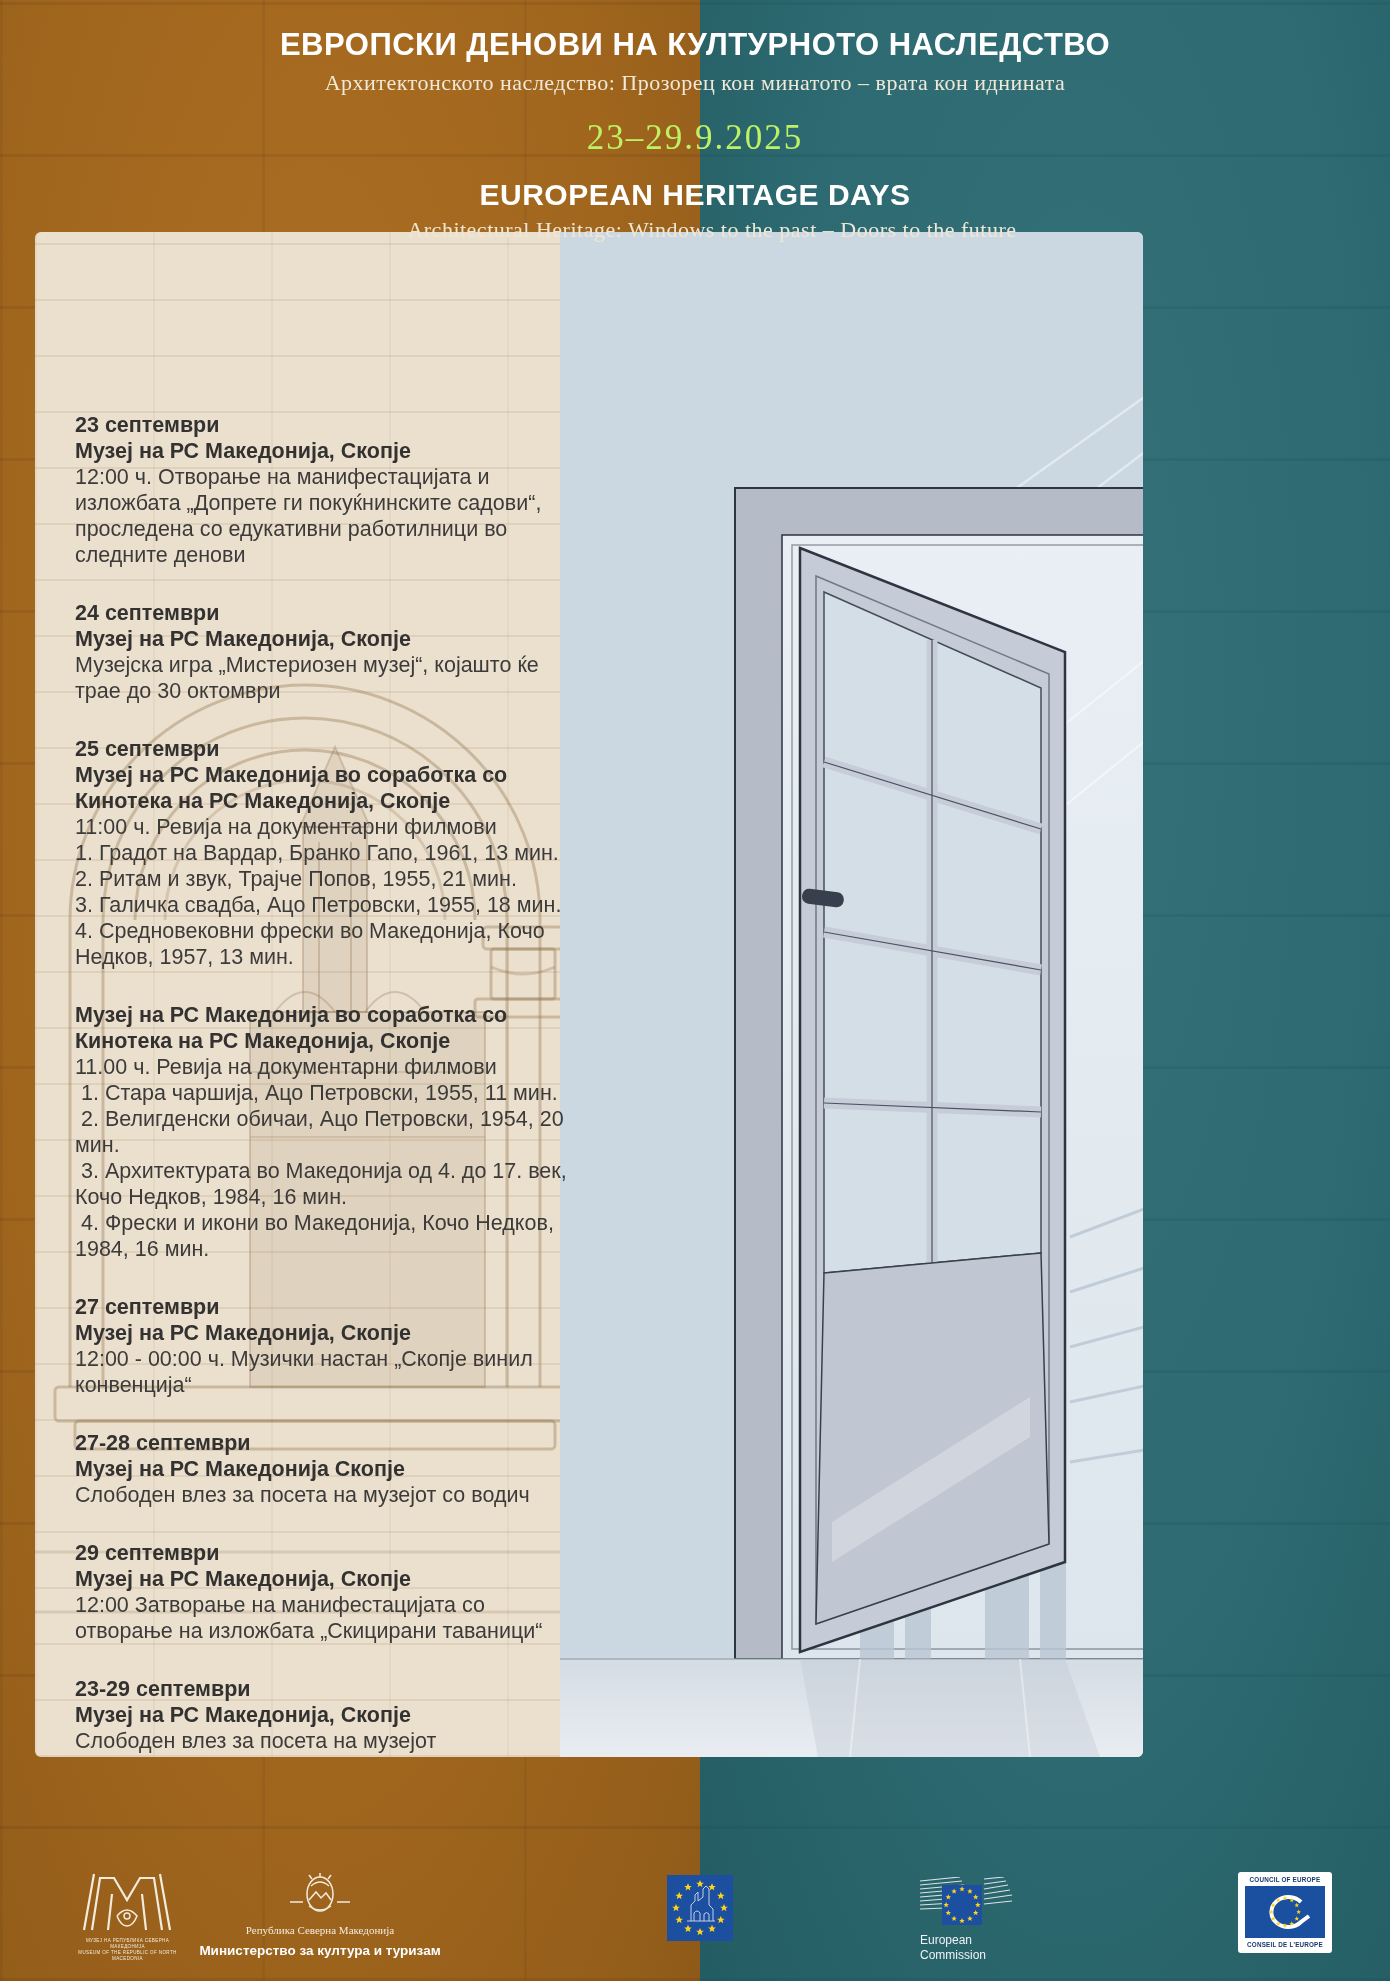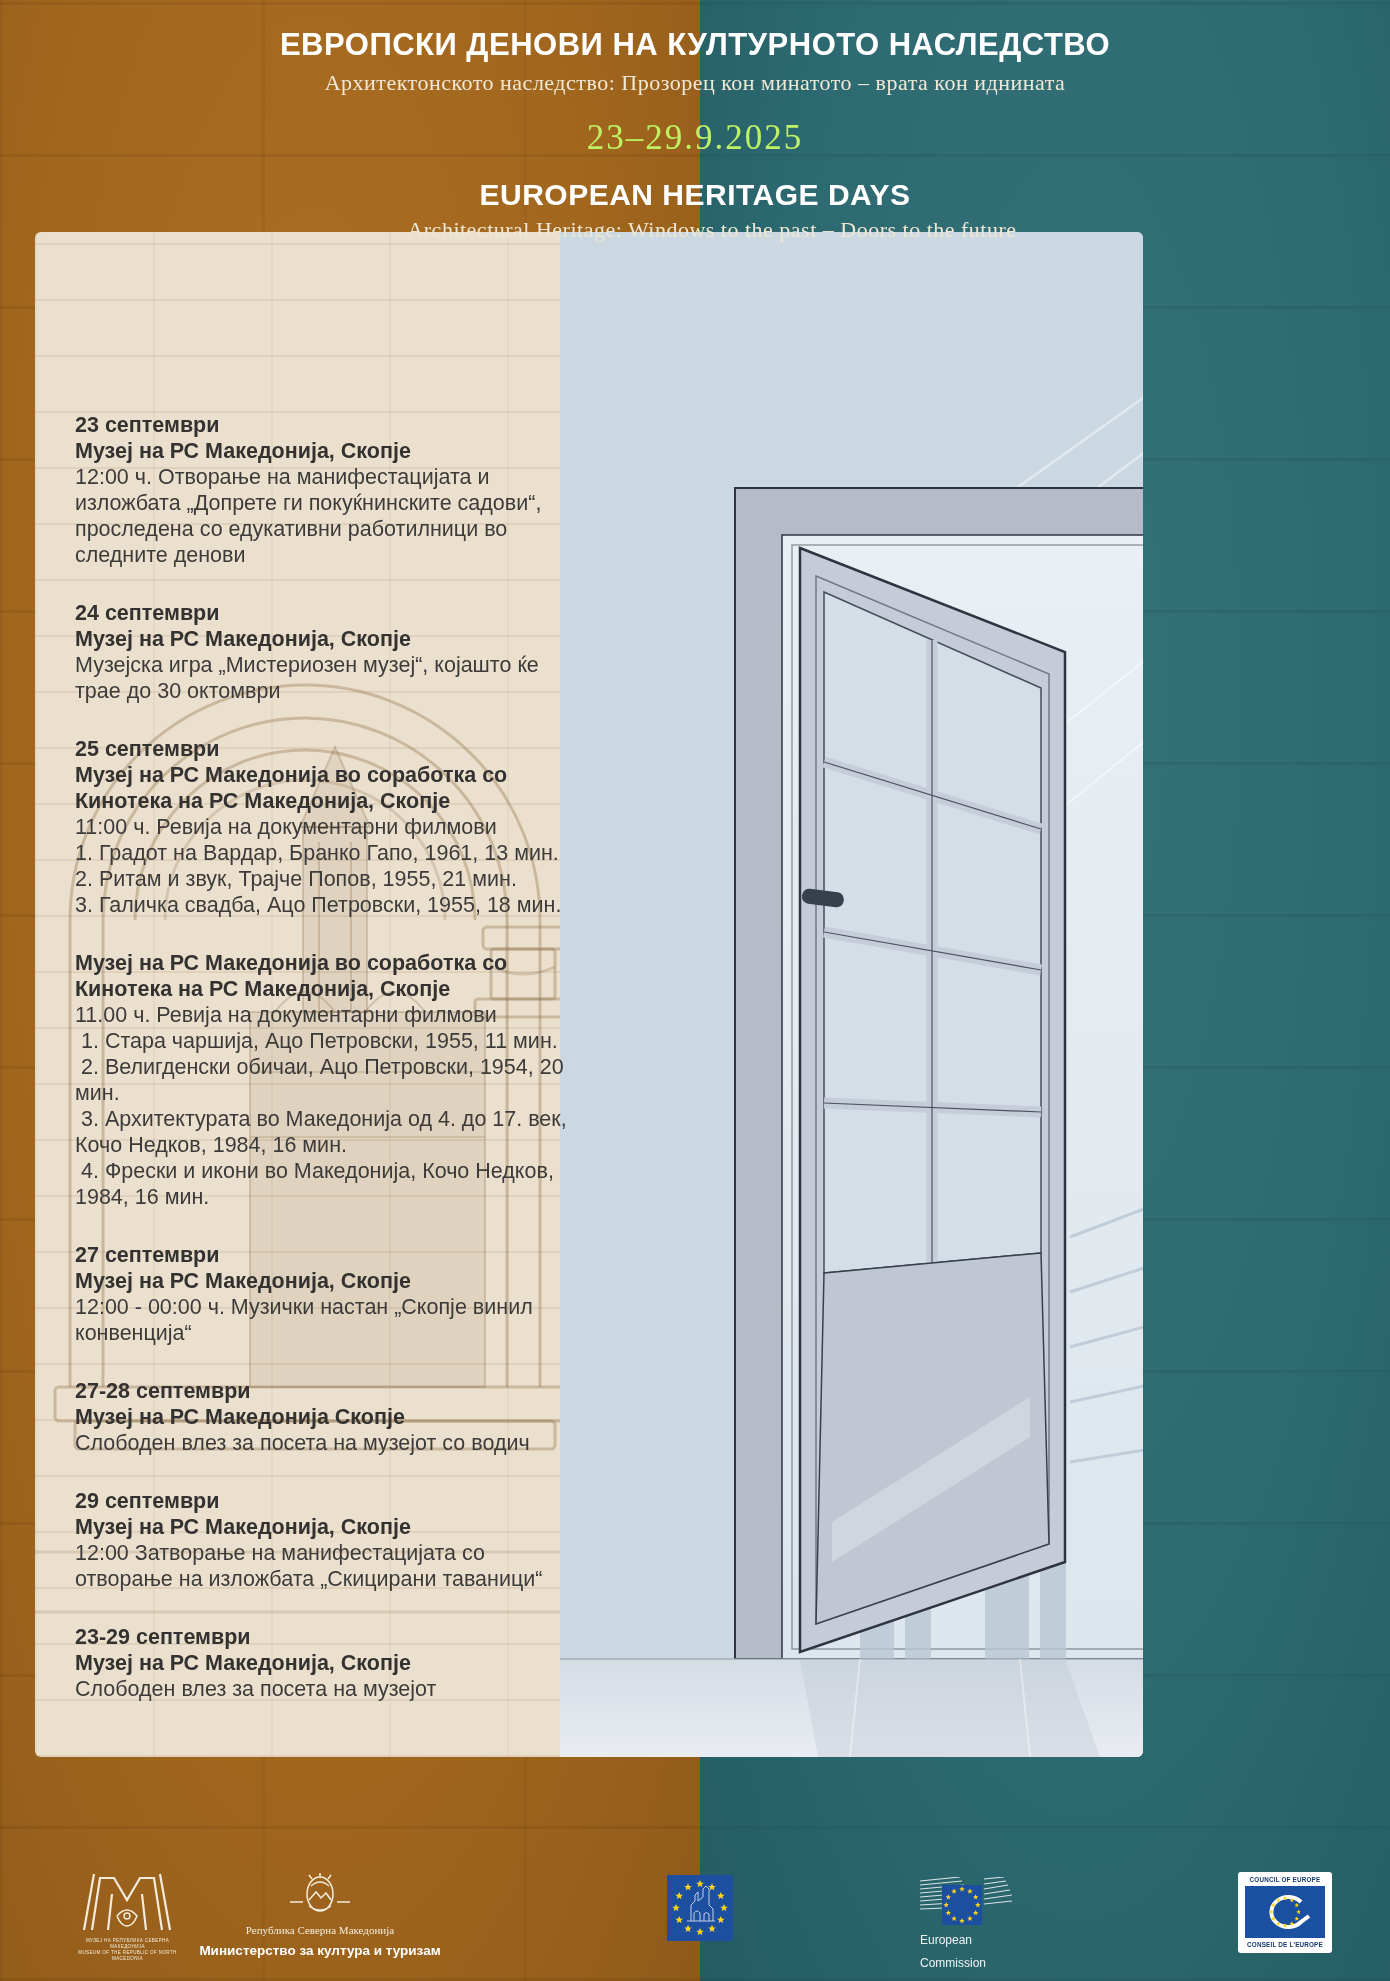"4. Средновековни фрески во Македонија," div.s-line { html: none -> <div>4. Средновековни фрески во Македонија, Кочо Недков, 1957, 13 мин.</div> }
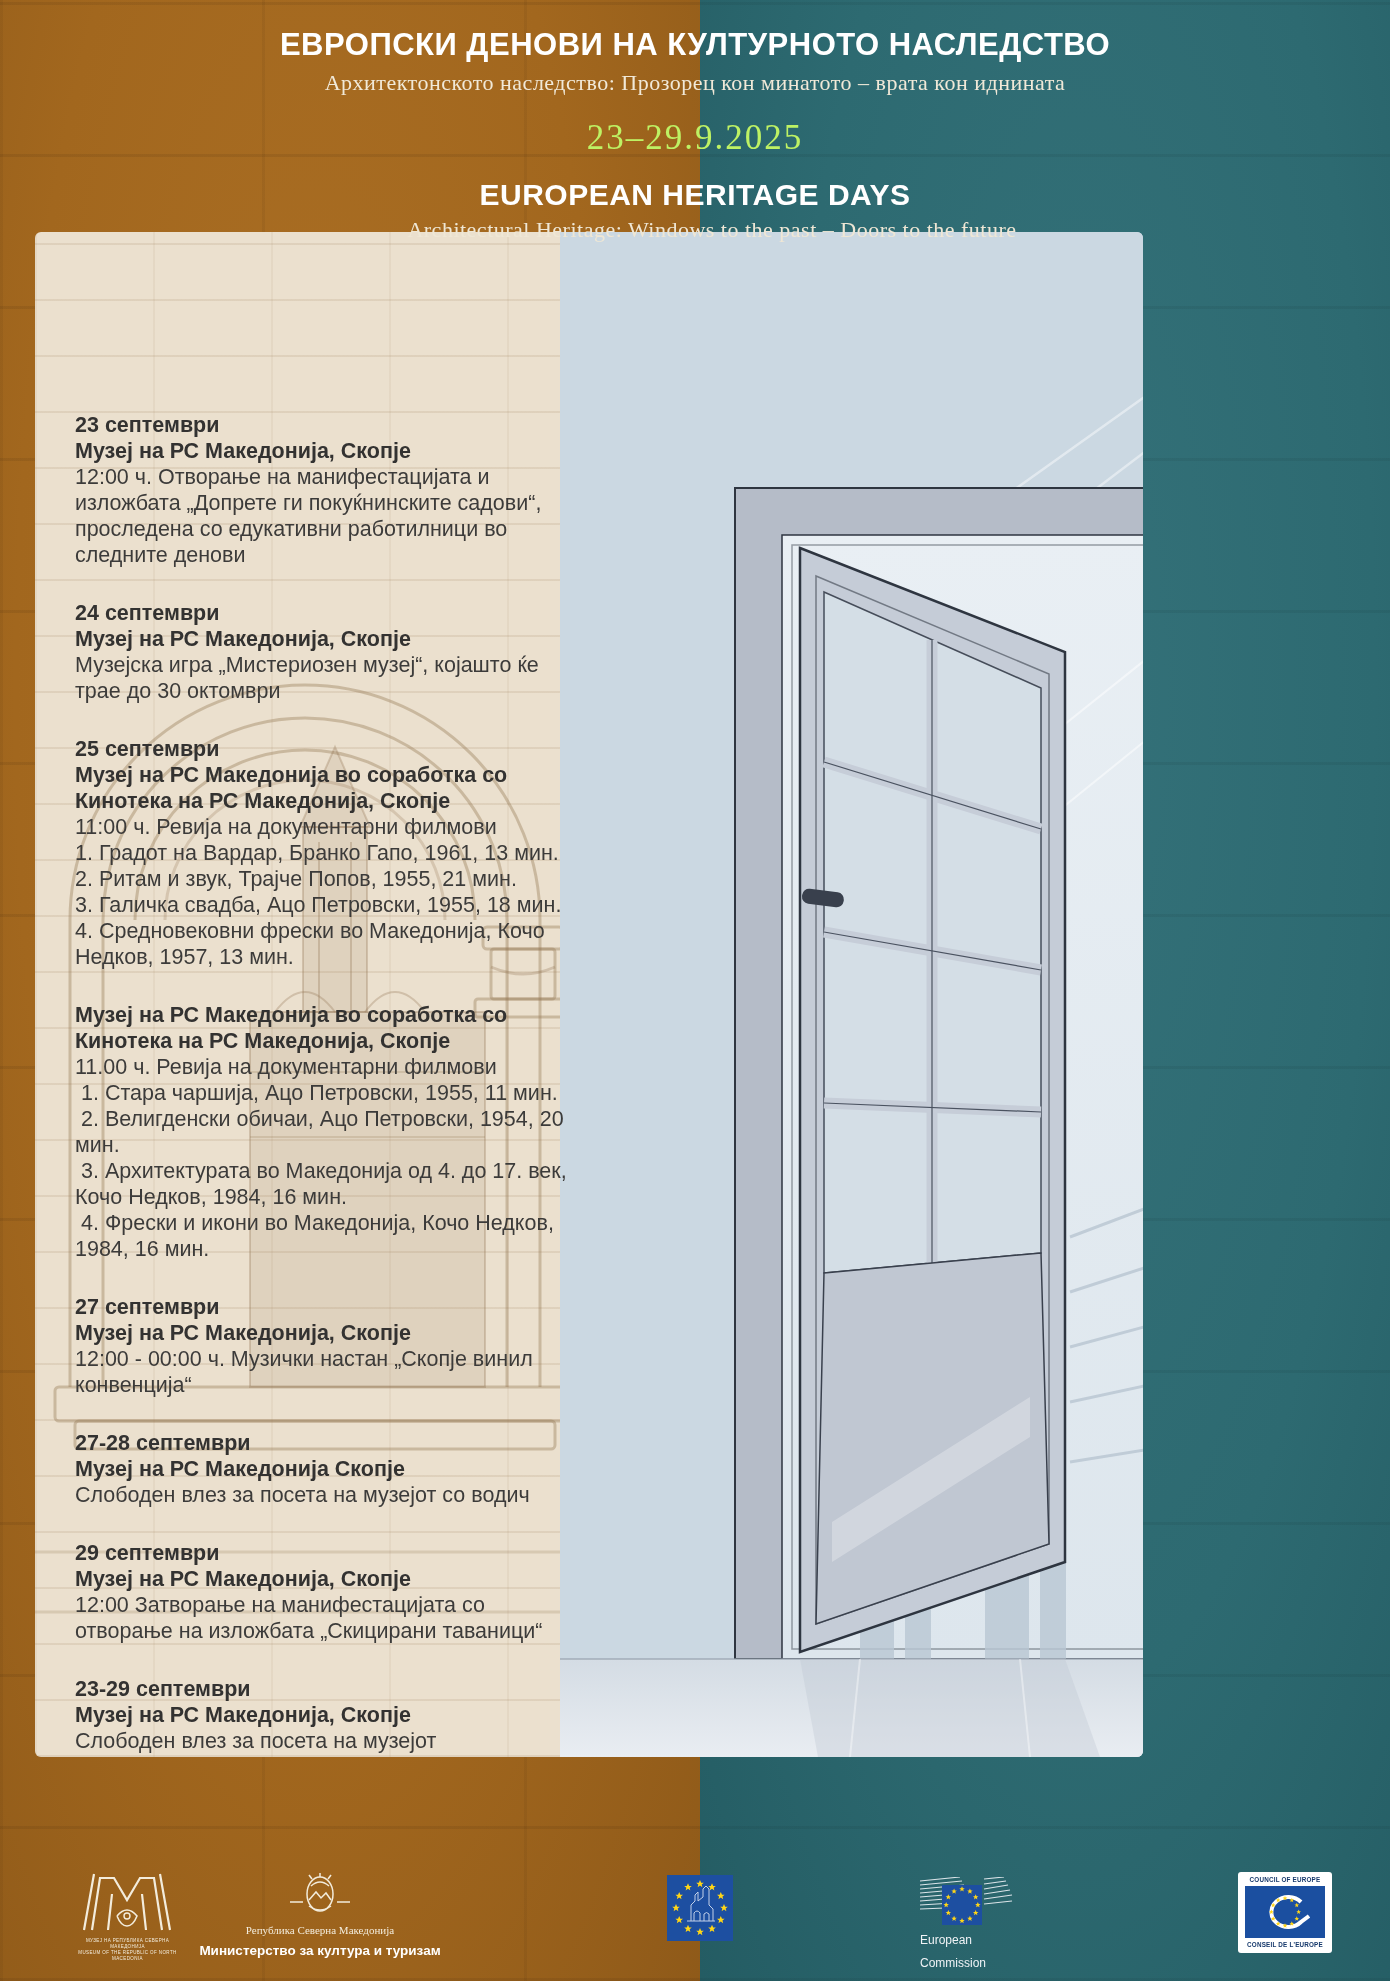"Commission" div.ec-cap { margin-top: 12px -> 4px }
